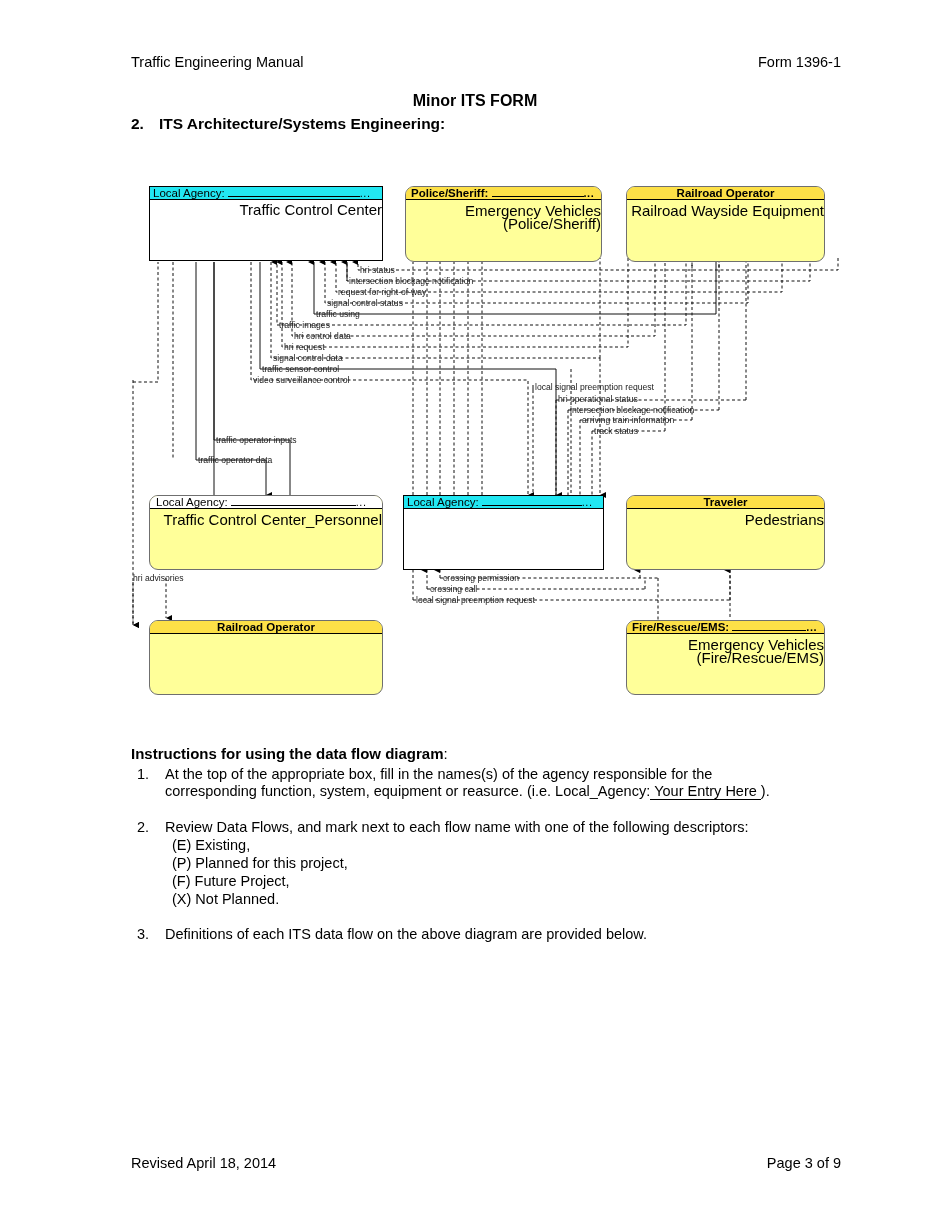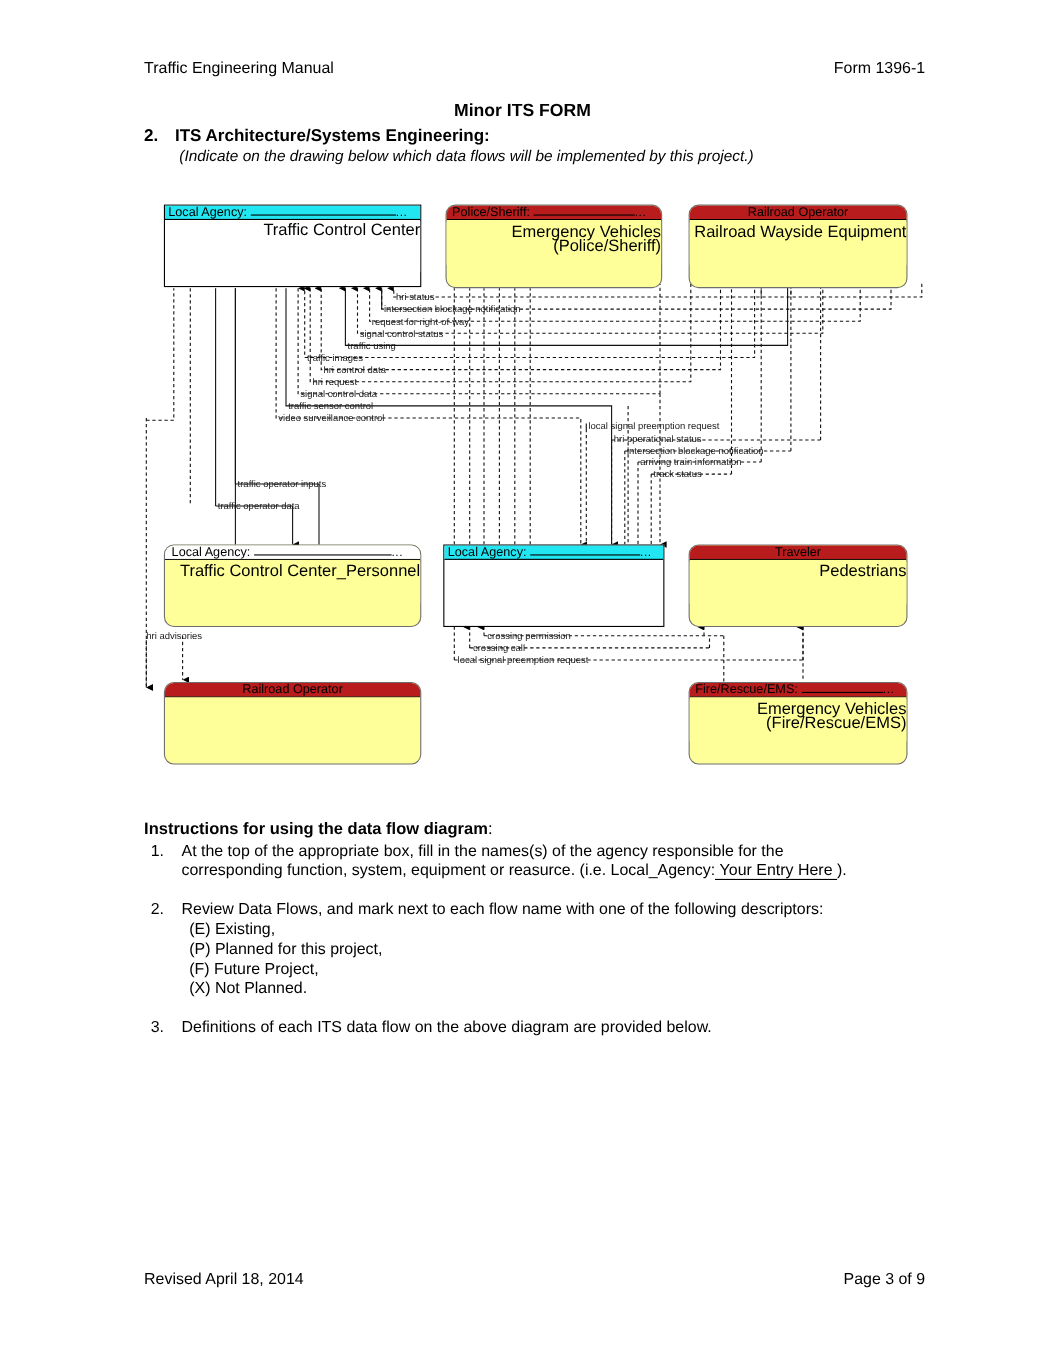"(Indicate on the drawing below" div.sec-sub { html: <div>(Indicate on the drawing below which data flows will be implemented by this project.)</div> -> none }
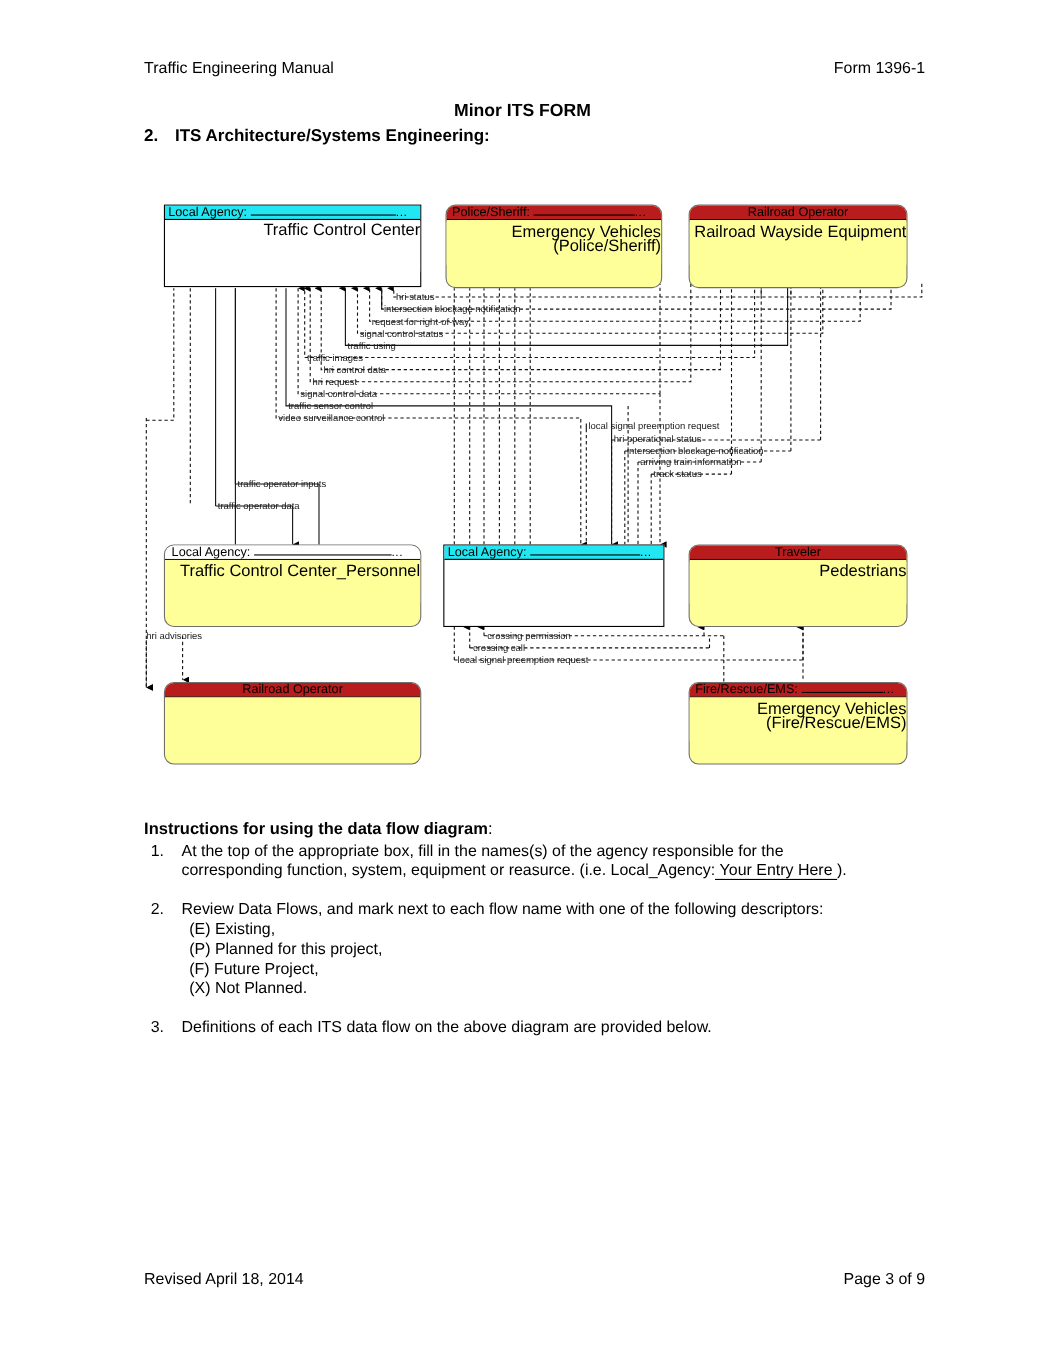"Police/Sheriff: ..." .box.rd .hd { background: #b91c1c -> #fde047; font-weight: none -> bold }
